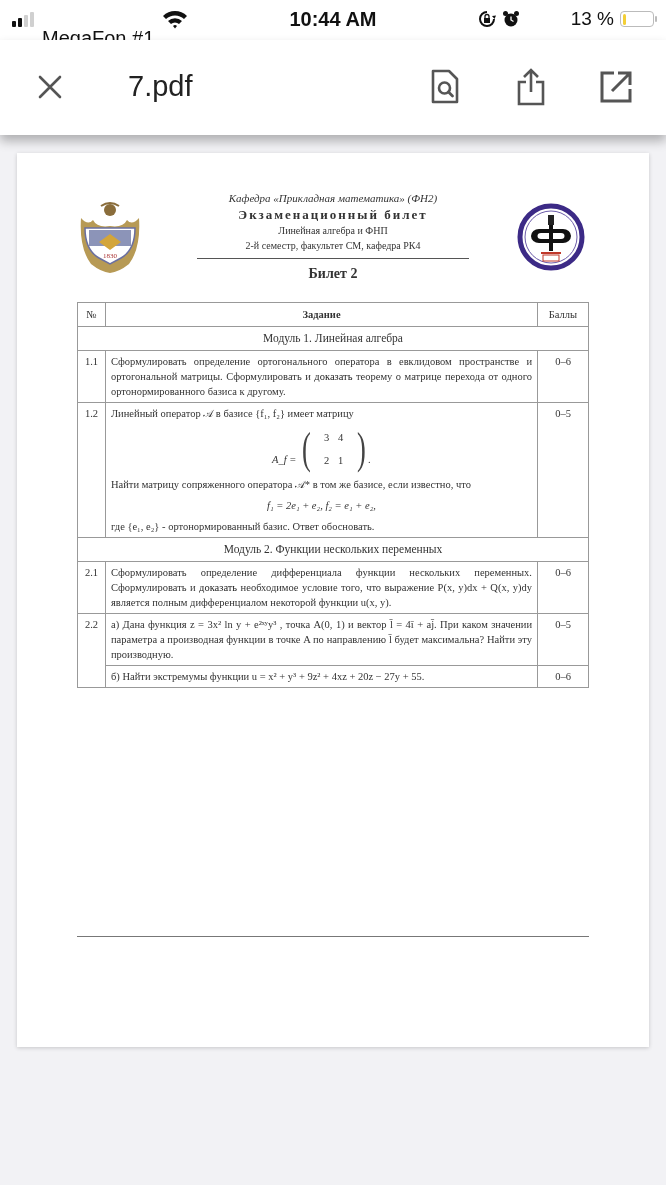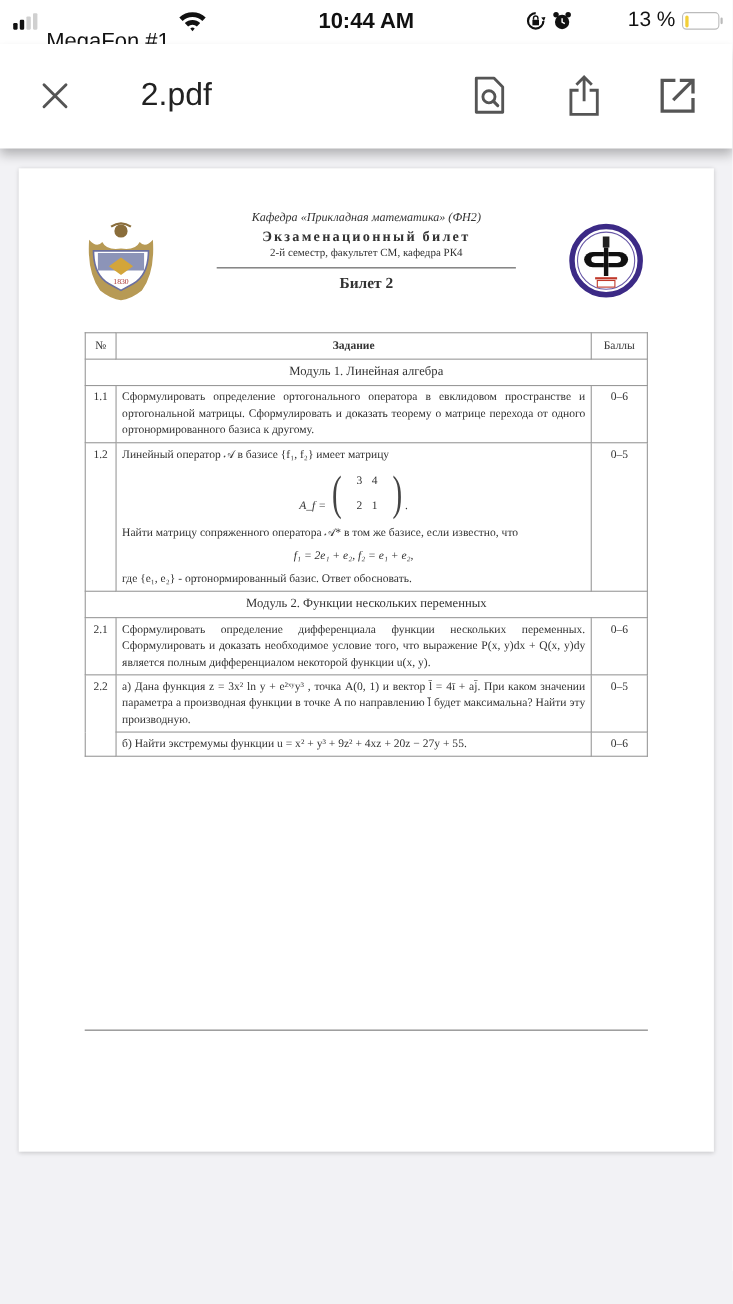"2.pdf" div.tb-title { text: 2.pdf -> 7.pdf }
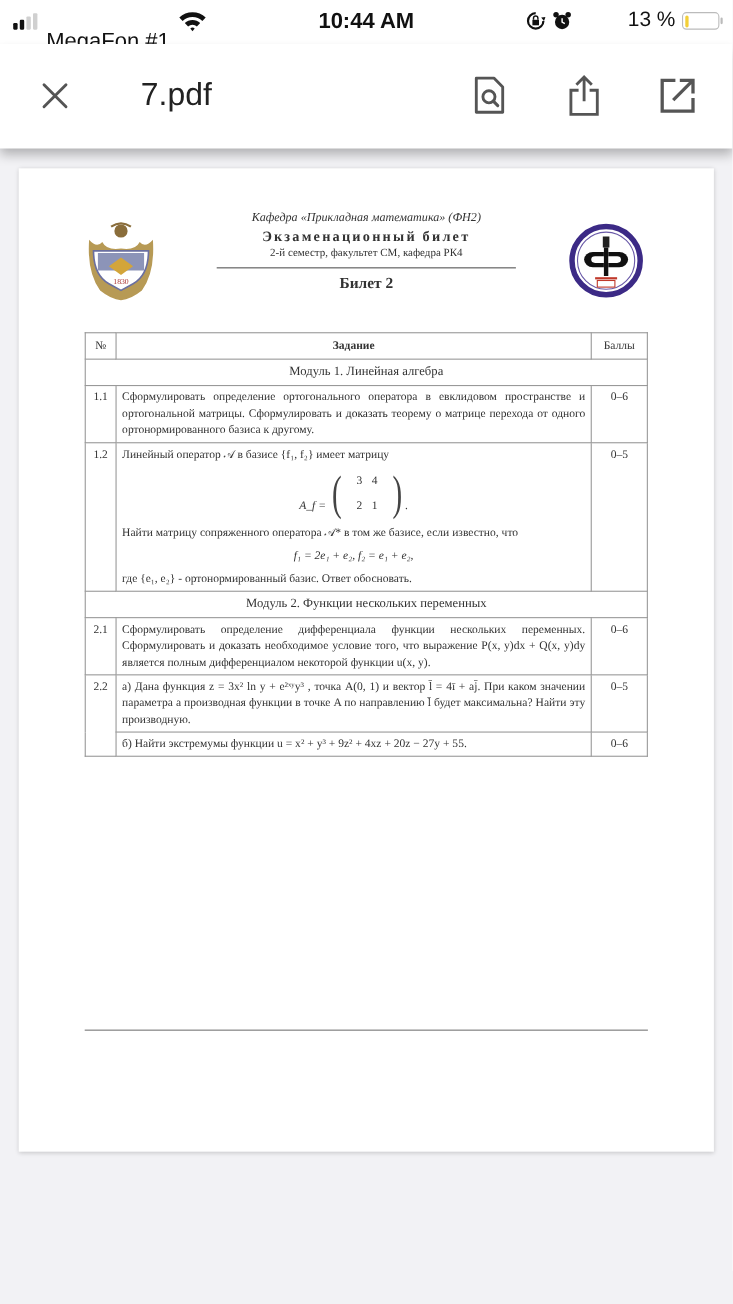"Линейная алгебра и ФНП" div.subject { html: none -> <div>Линейная алгебра и ФНП</div> }
